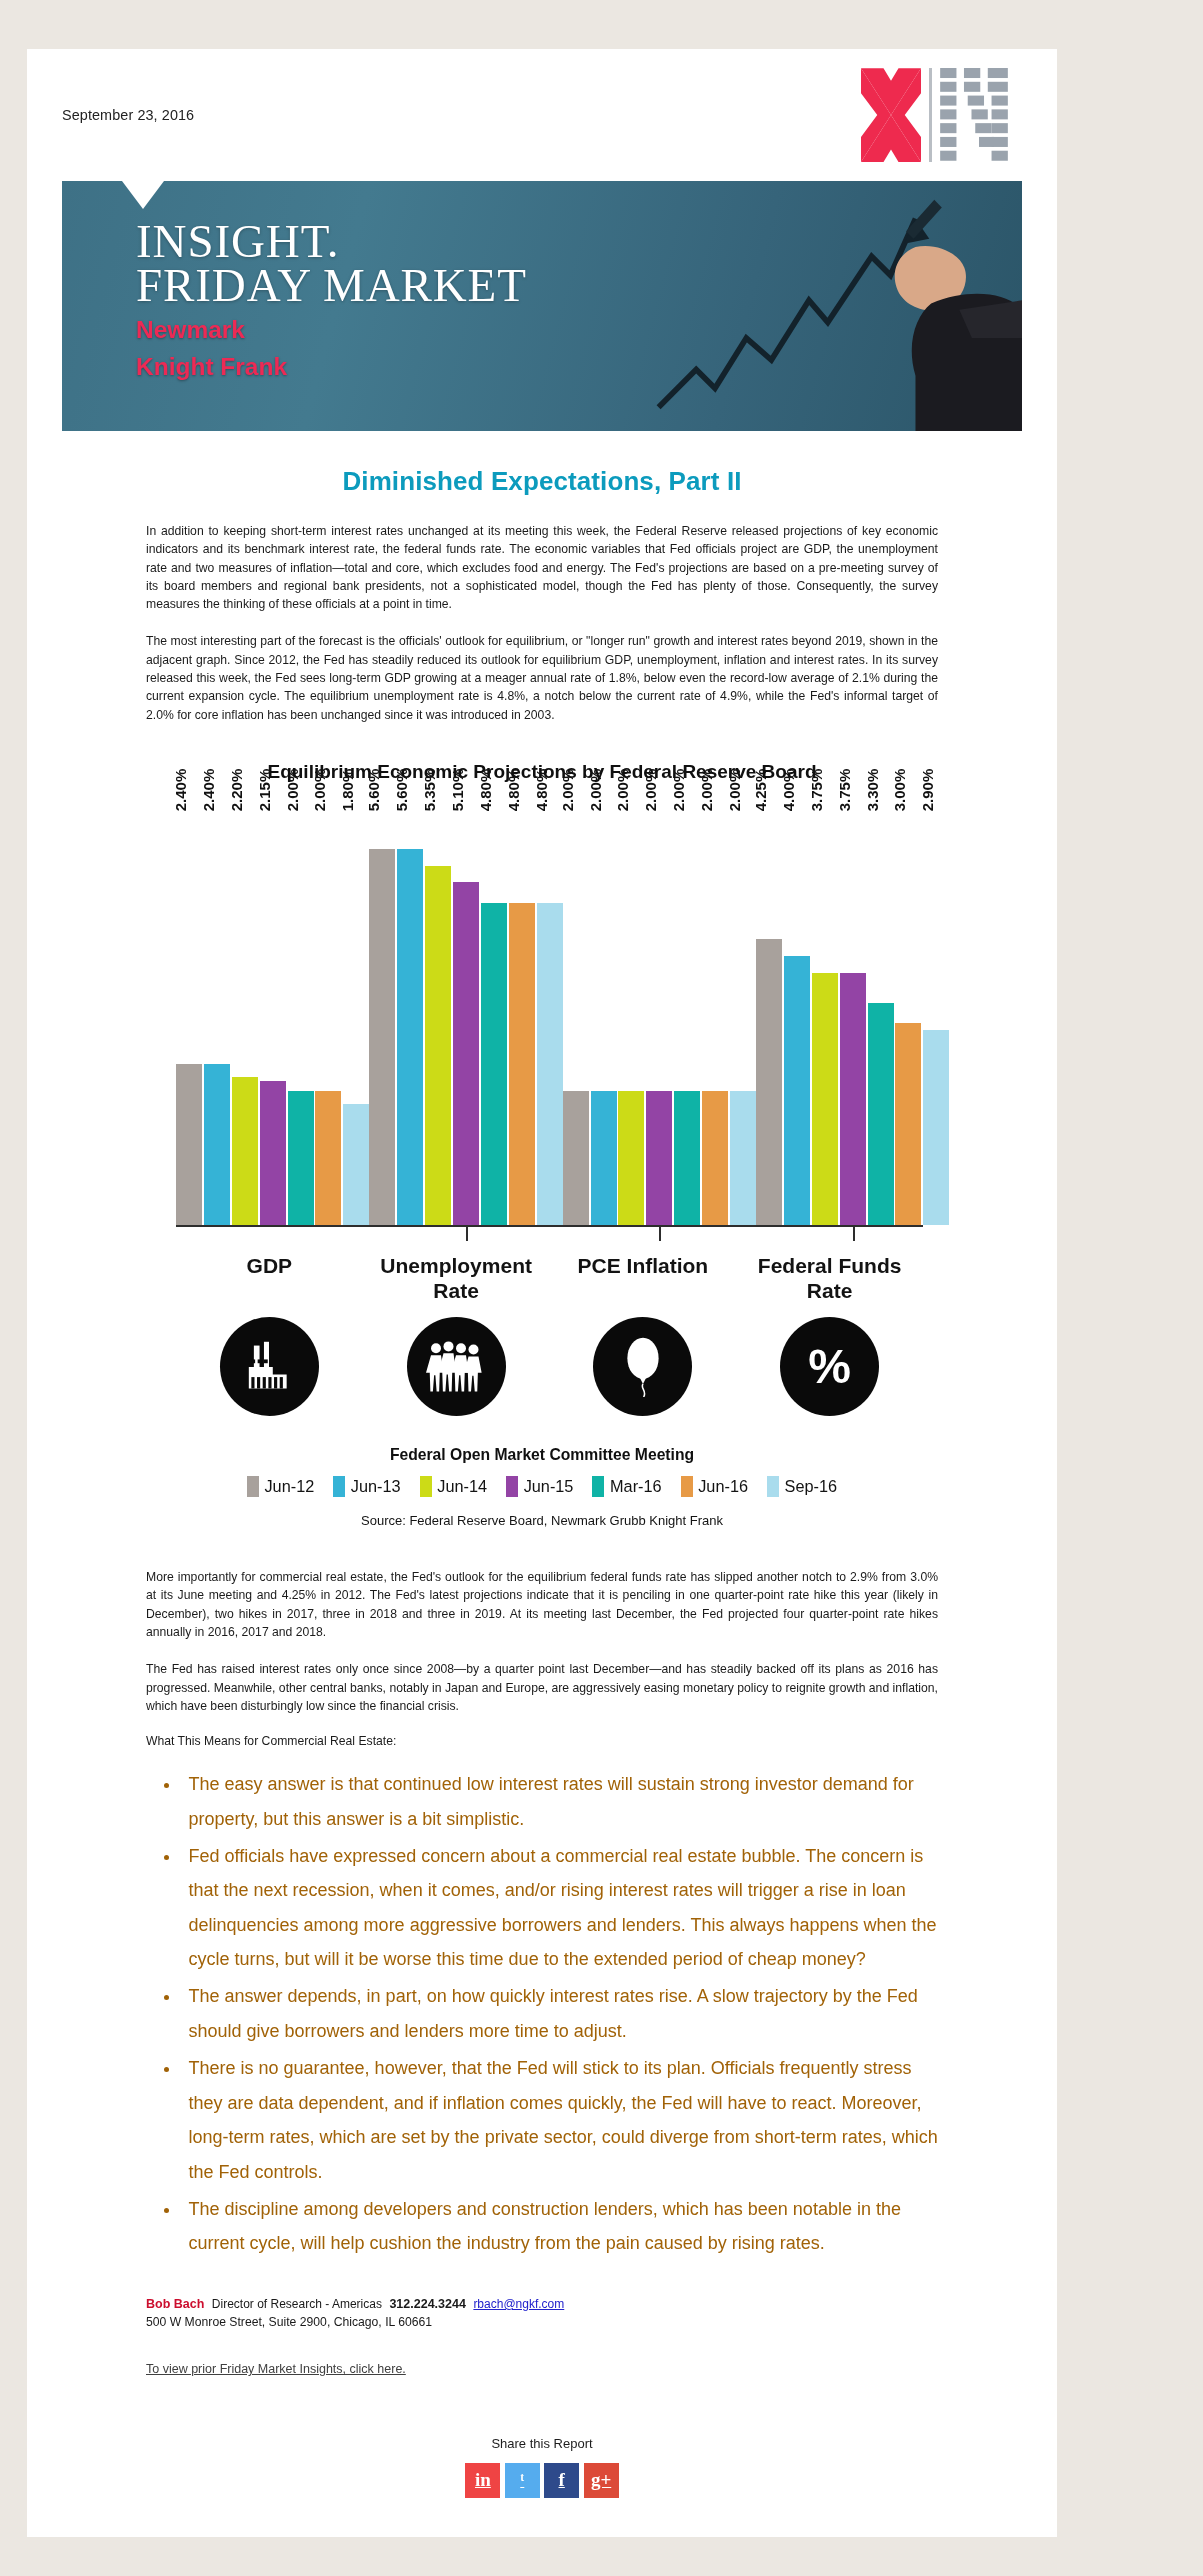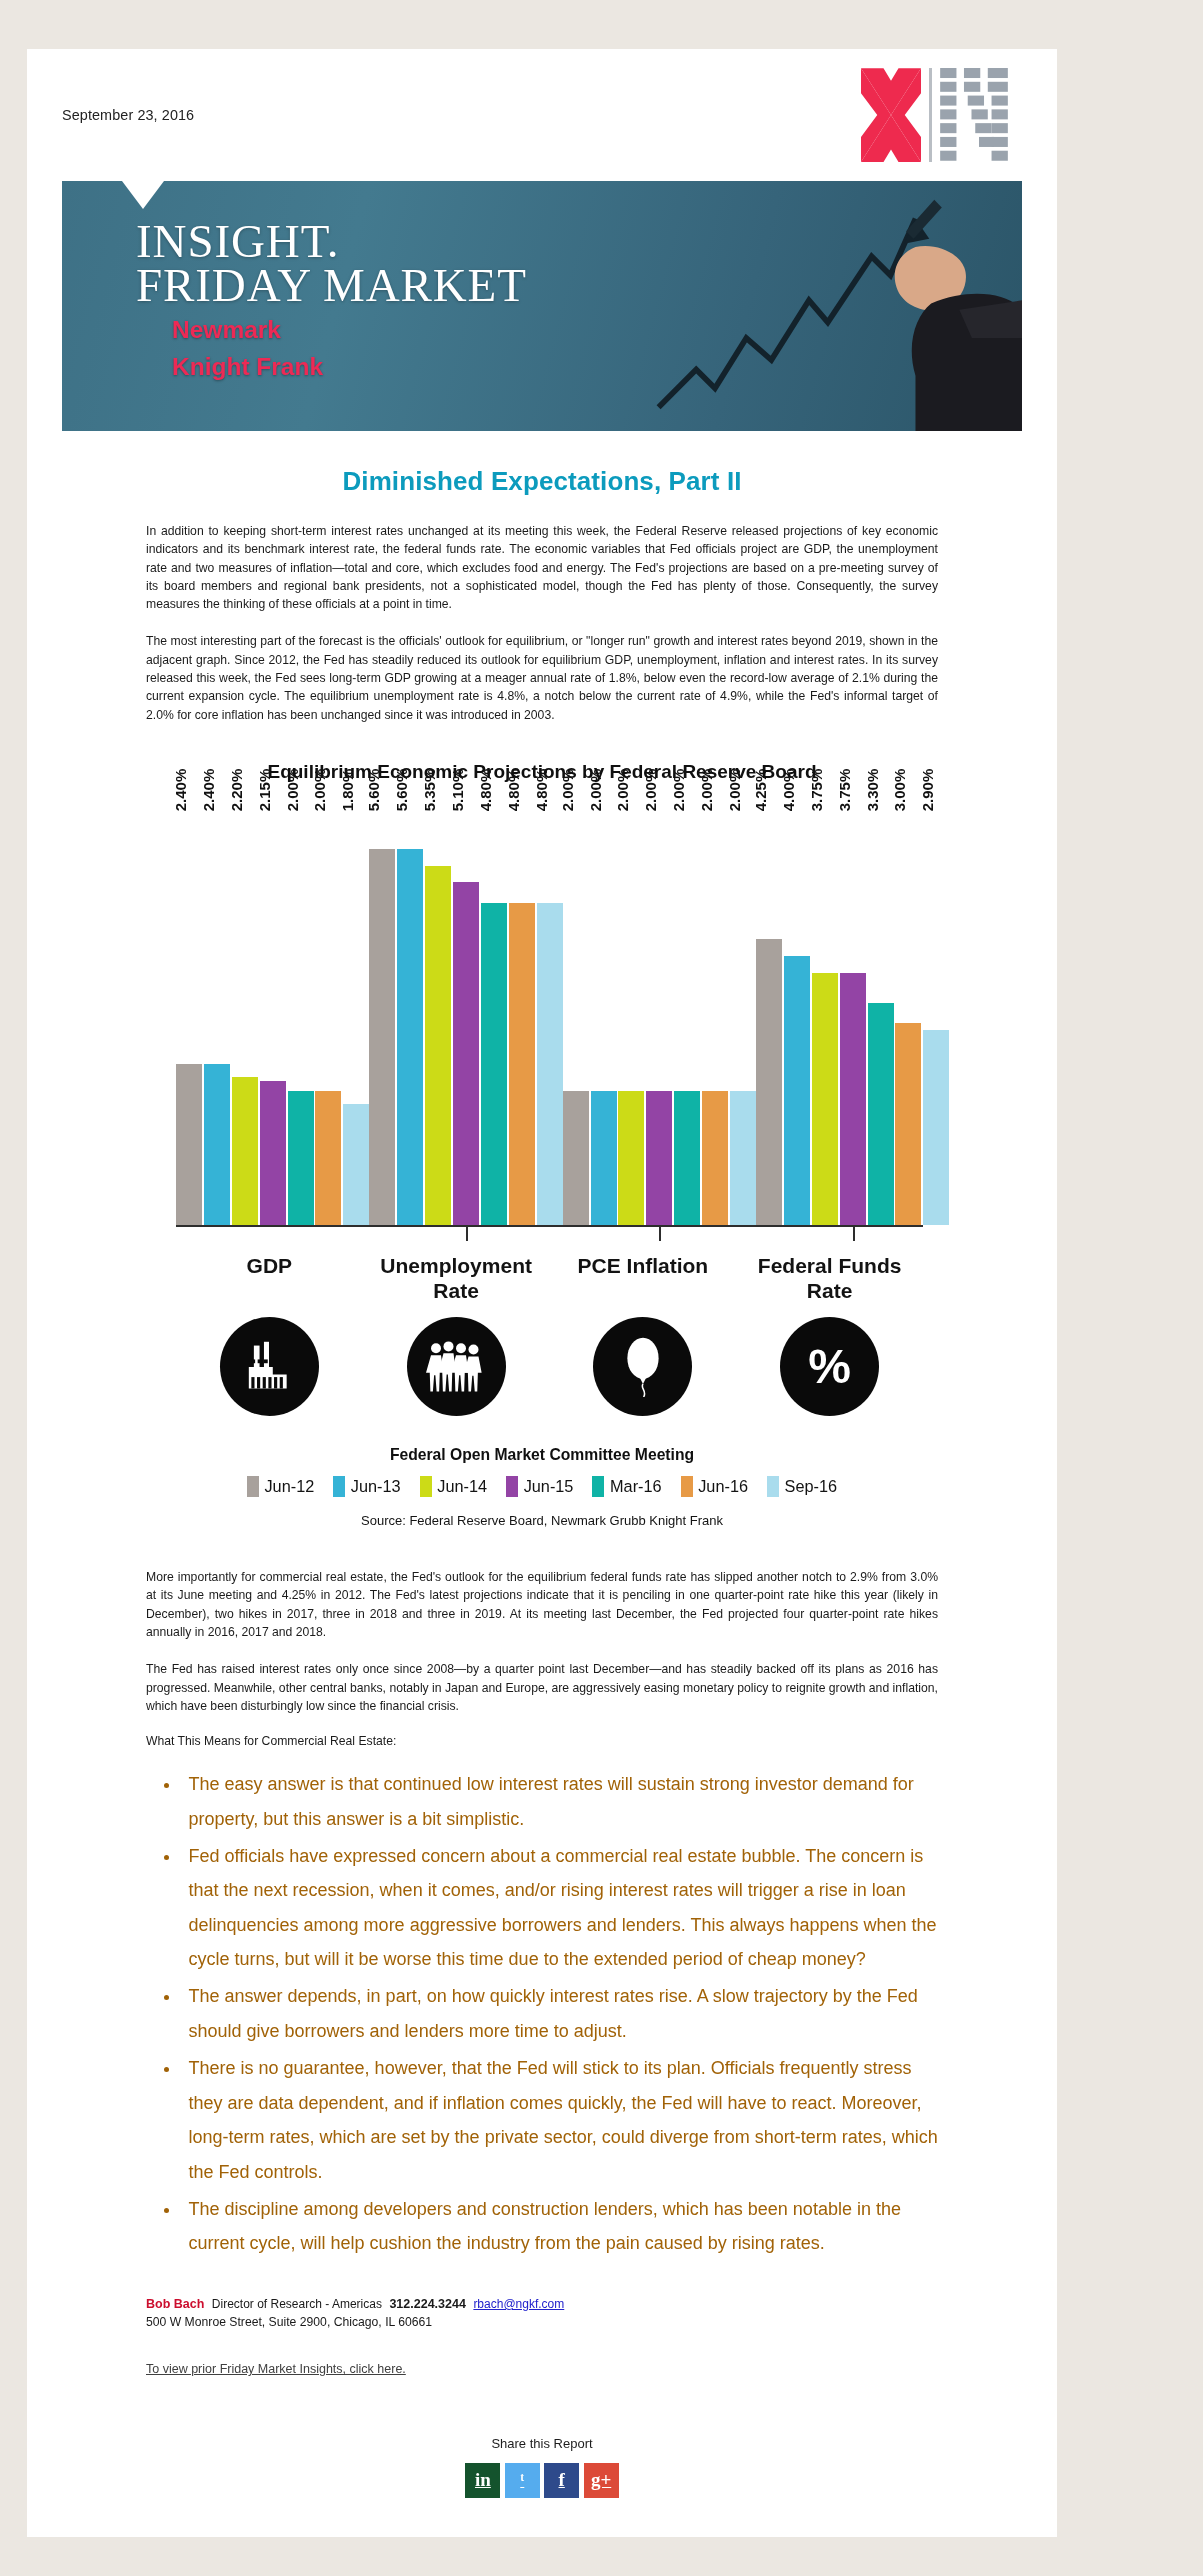"Newmark" .hero-brand { margin-left: 36px -> none }
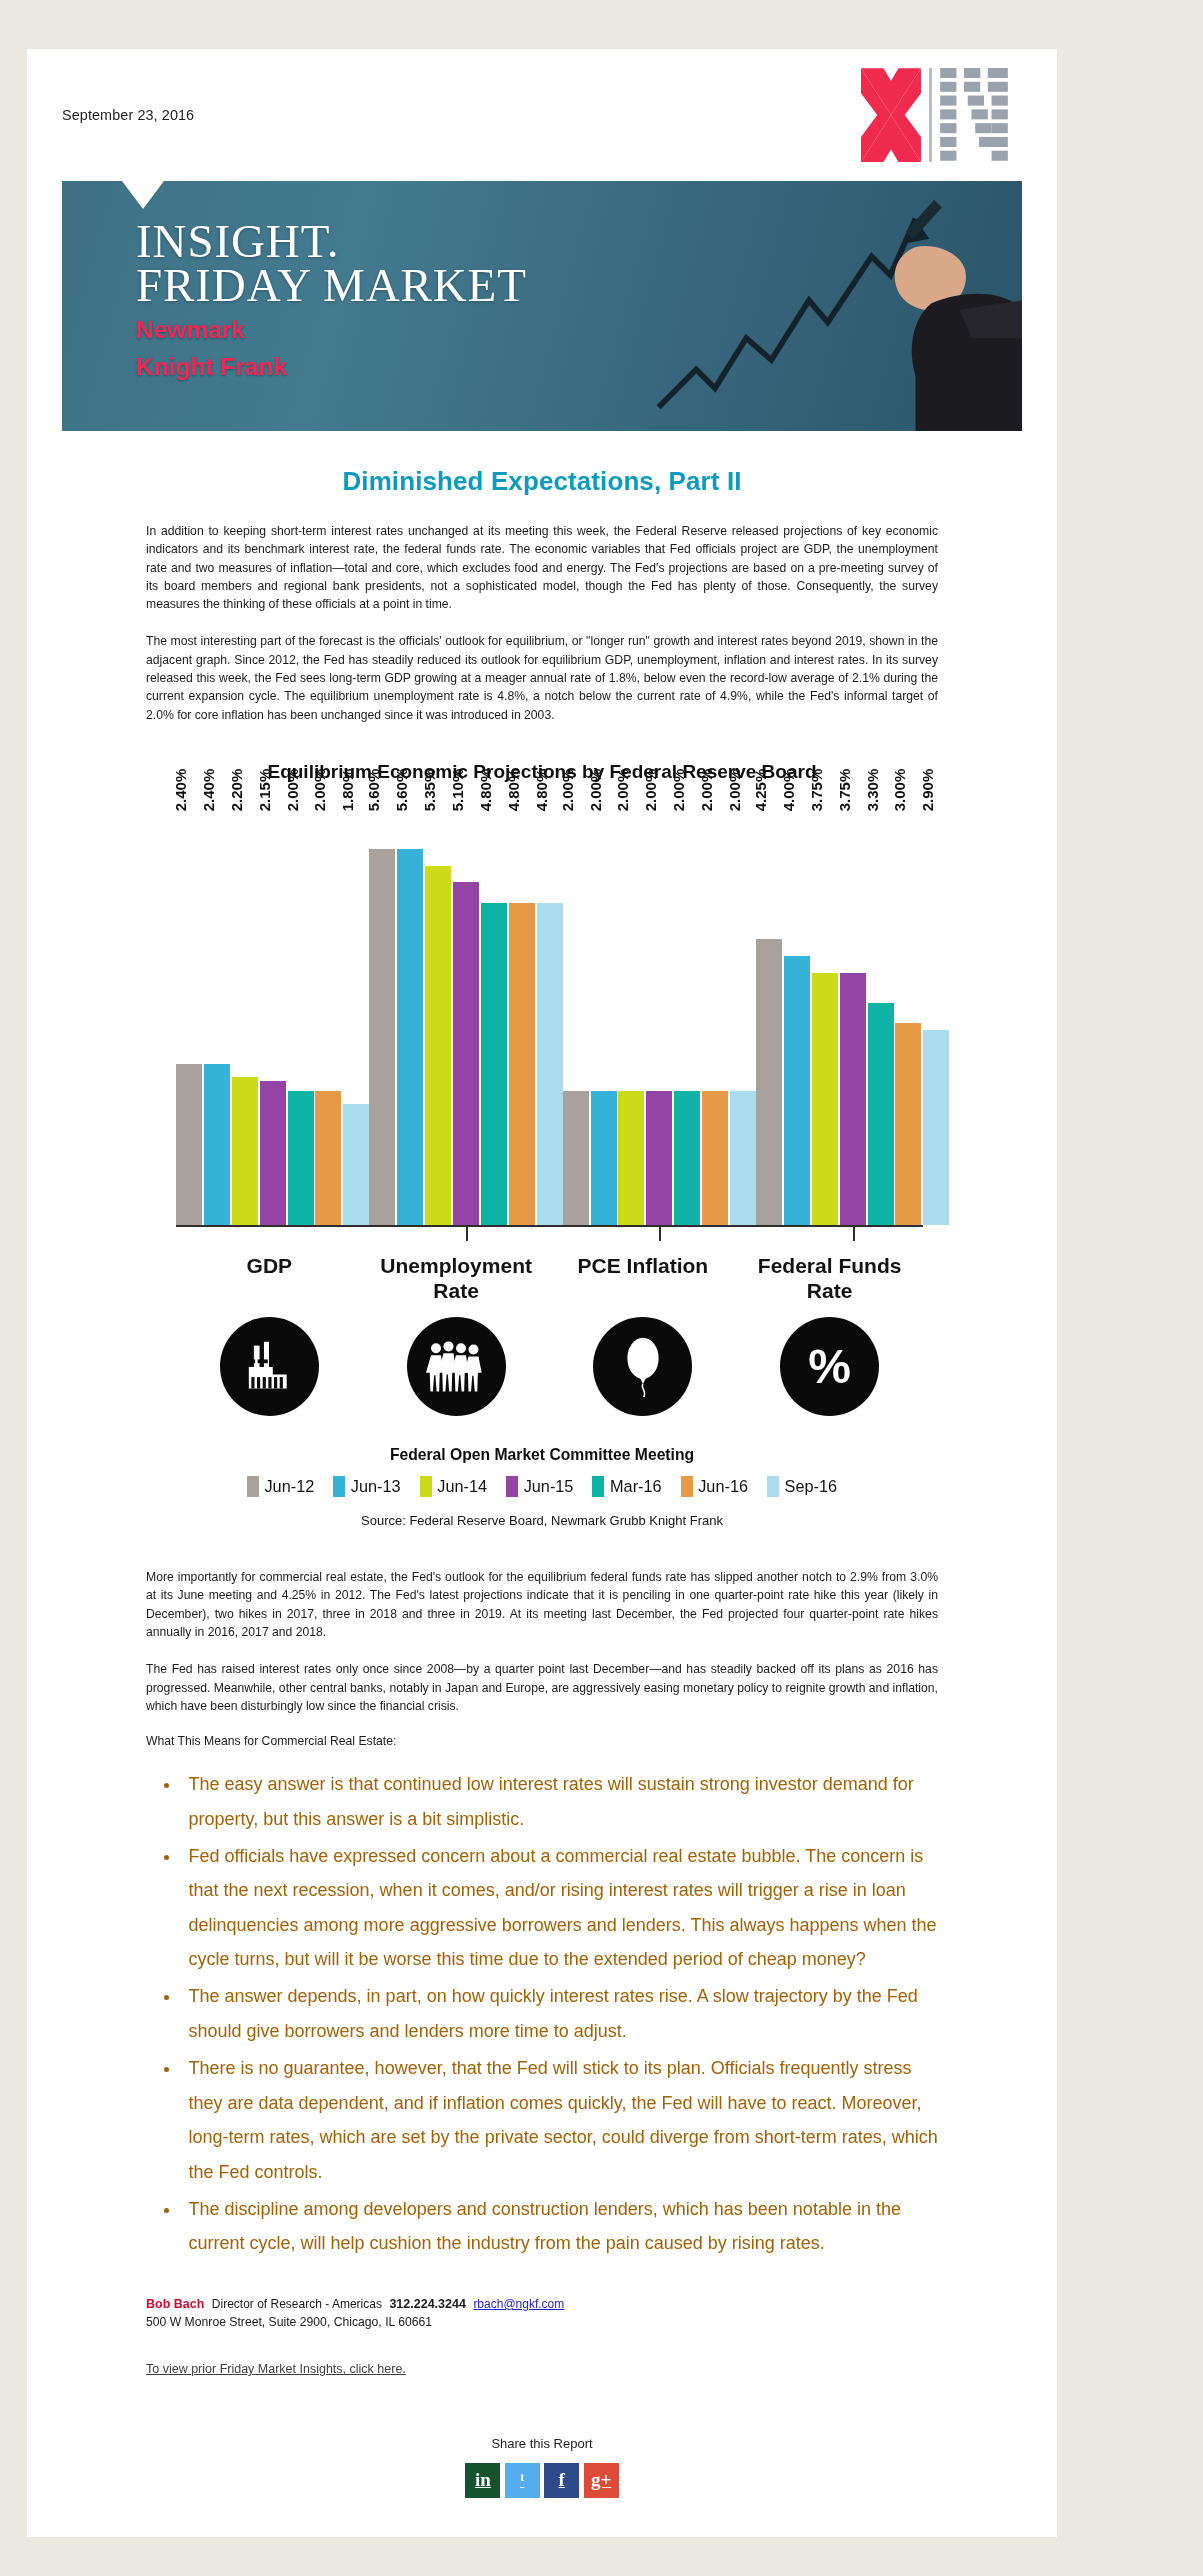"in" a.share-btn { background: #14532d -> #ef4444 }
